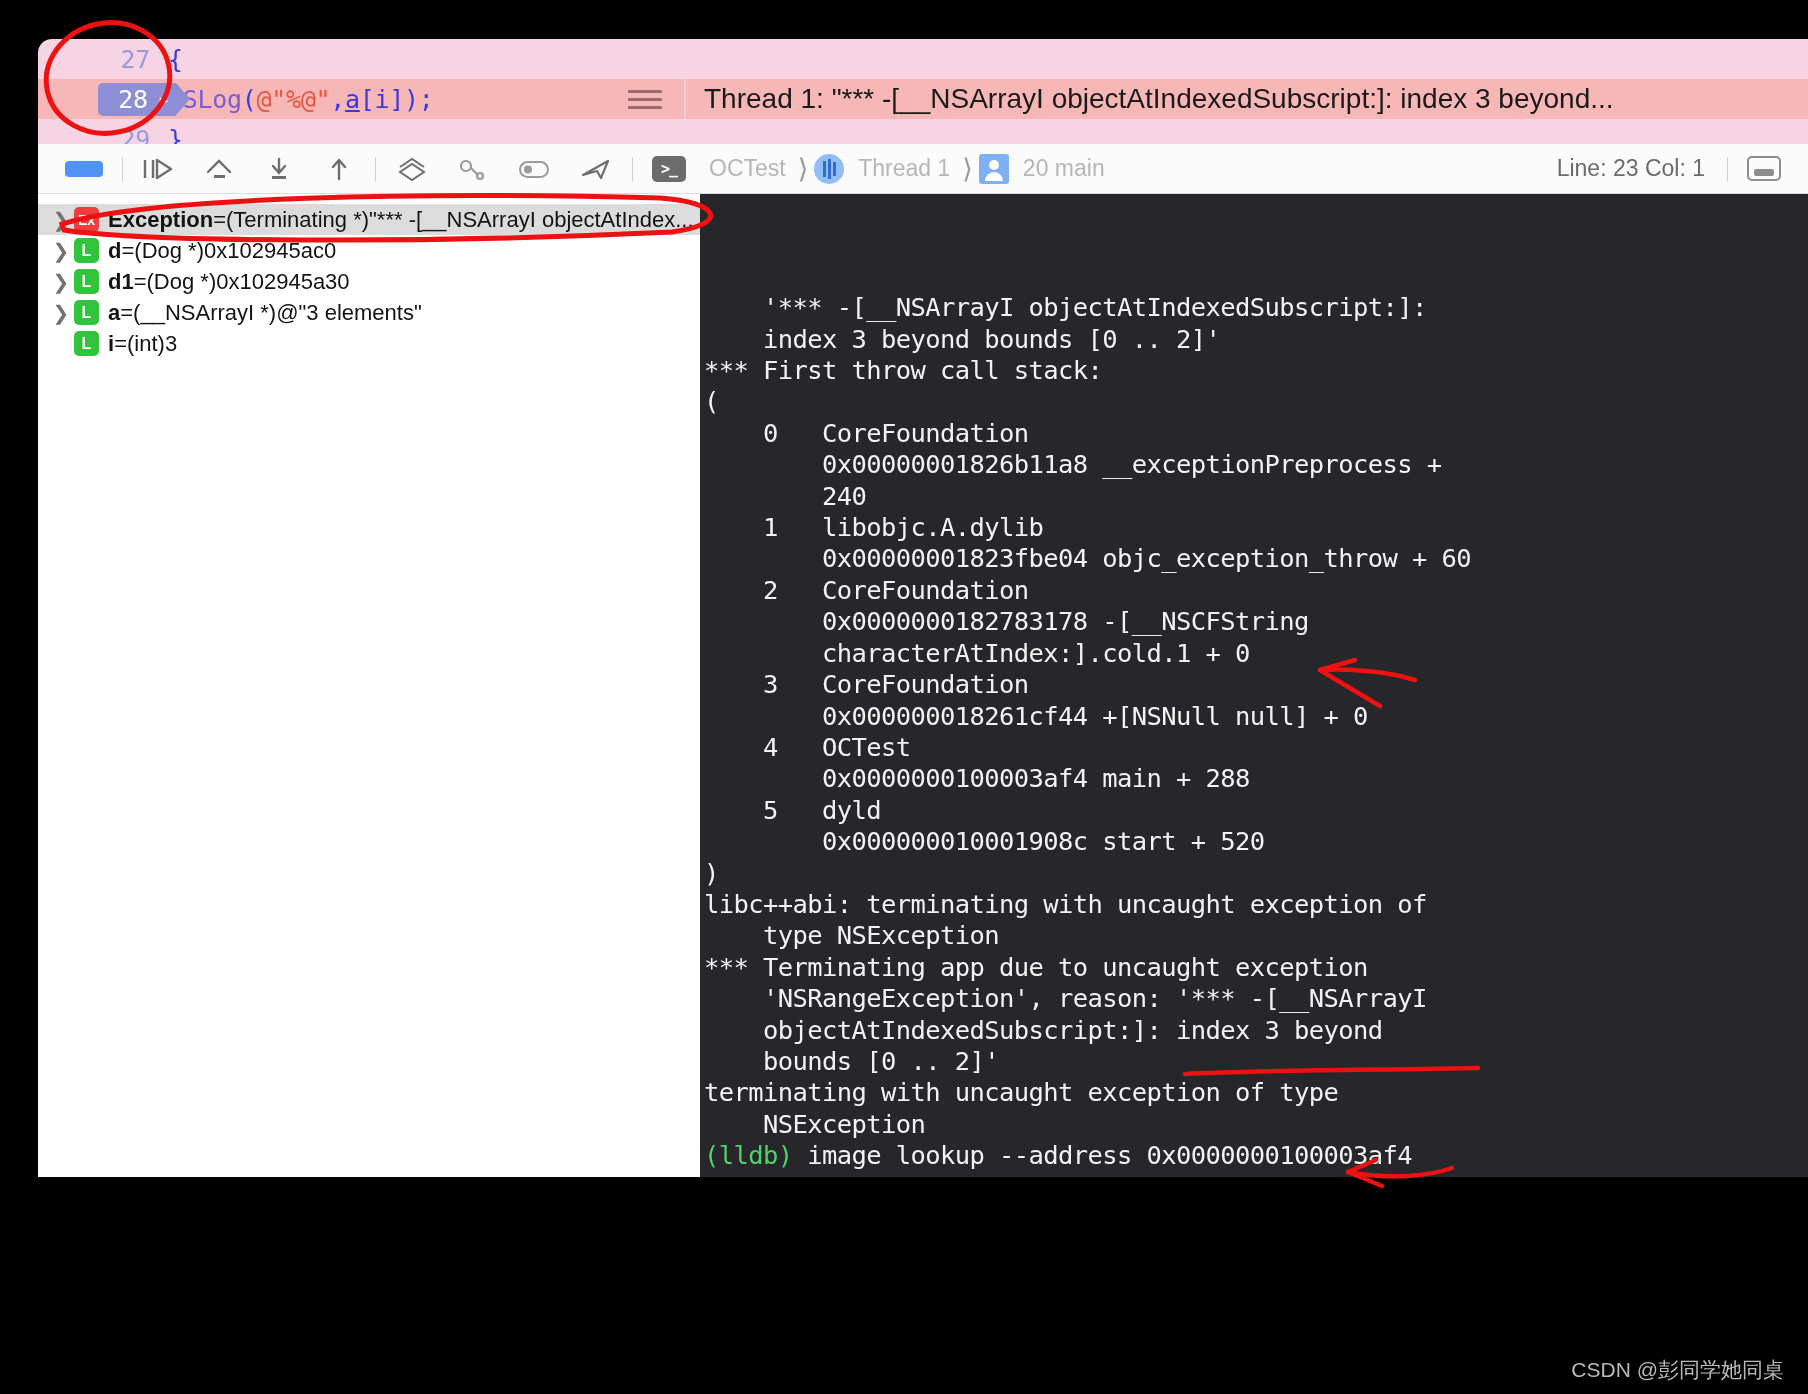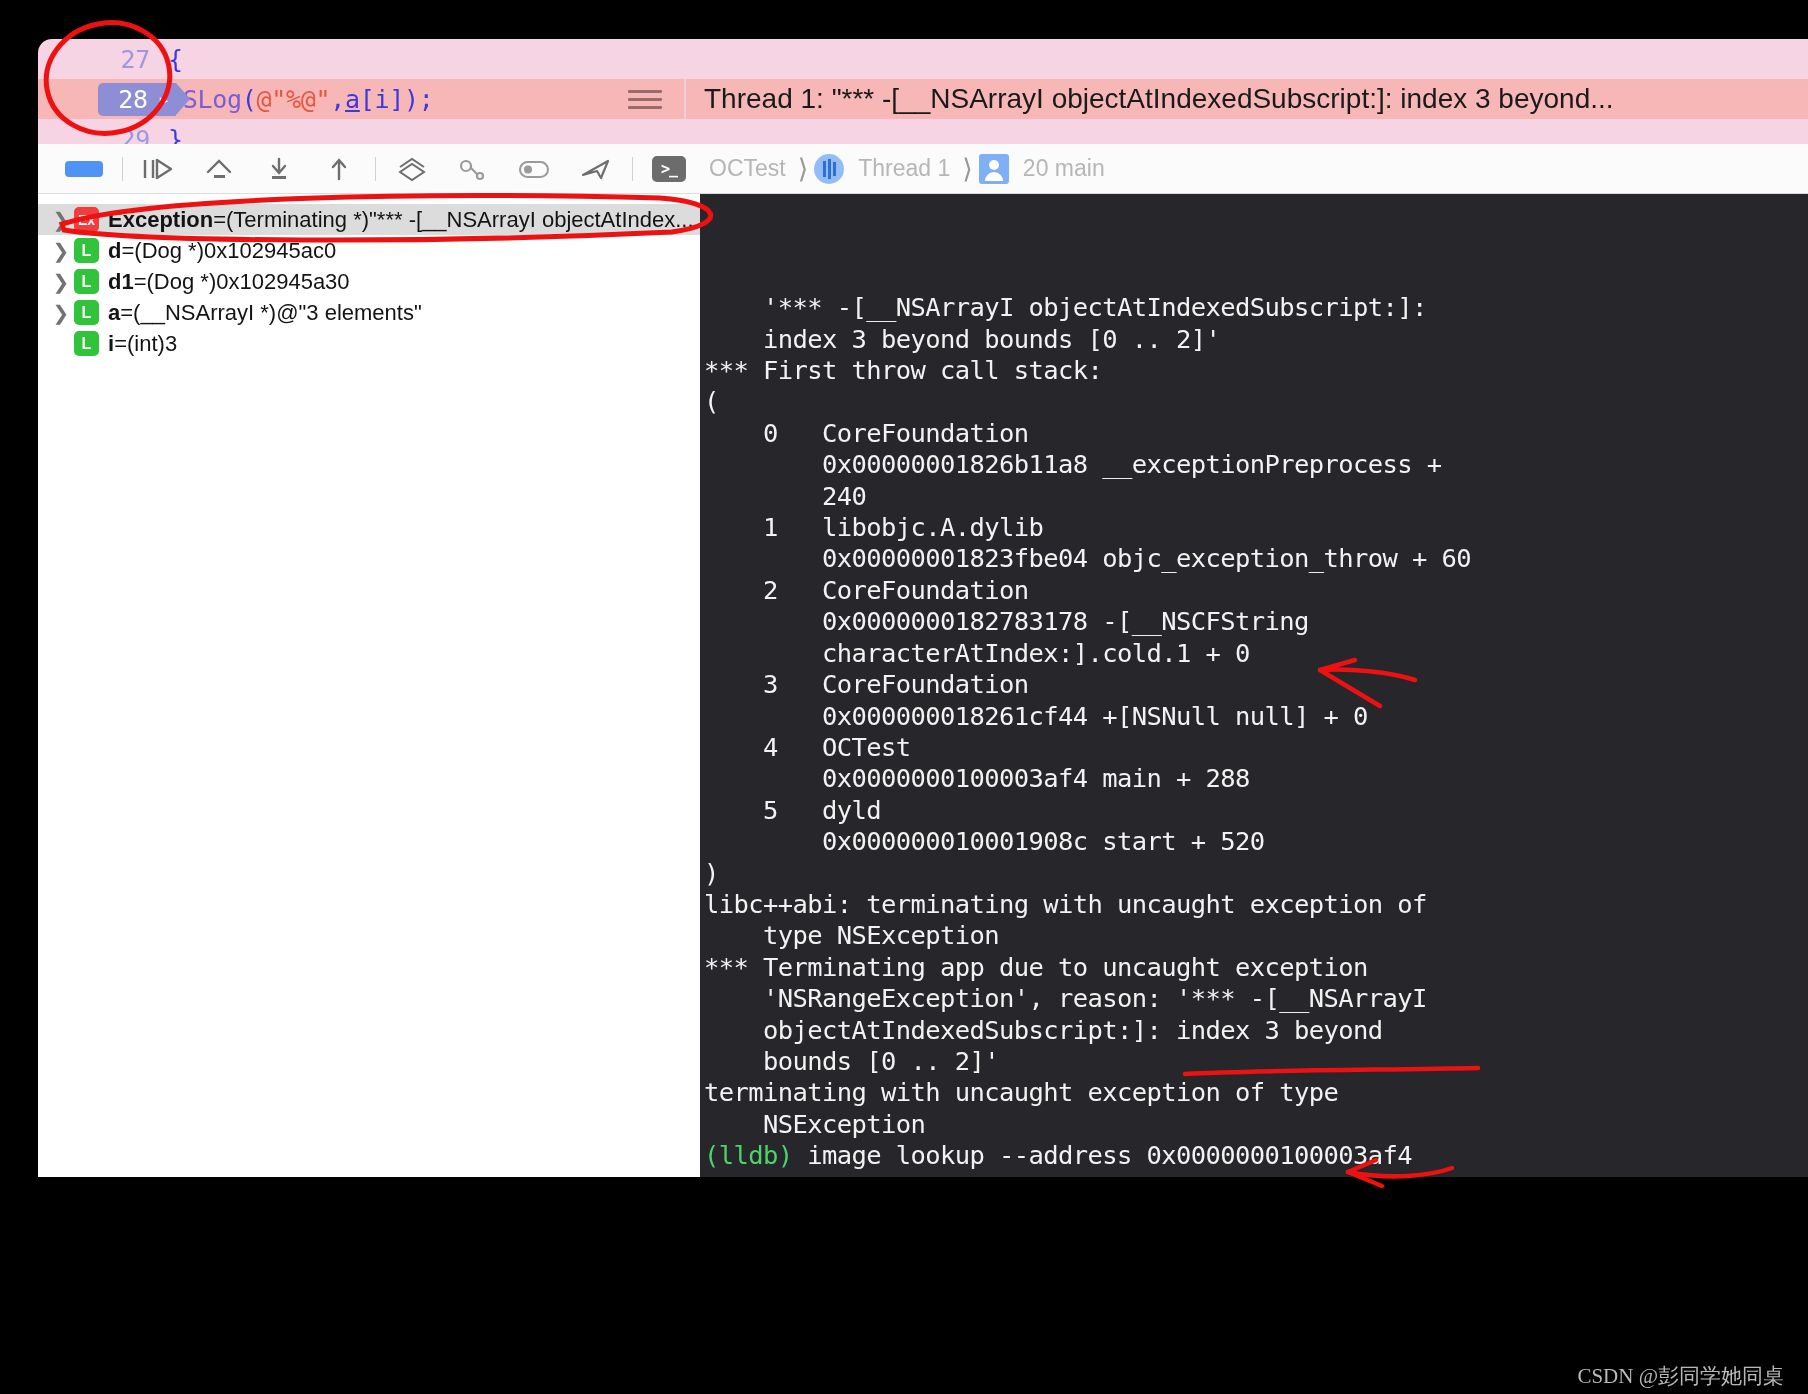"Line: 23 Col: 1" div.tb-right { html: none -> <div> <div>Line: 23 Col: 1</div> <div></div> <div> <div> <i></i> </div> </div> </div> }
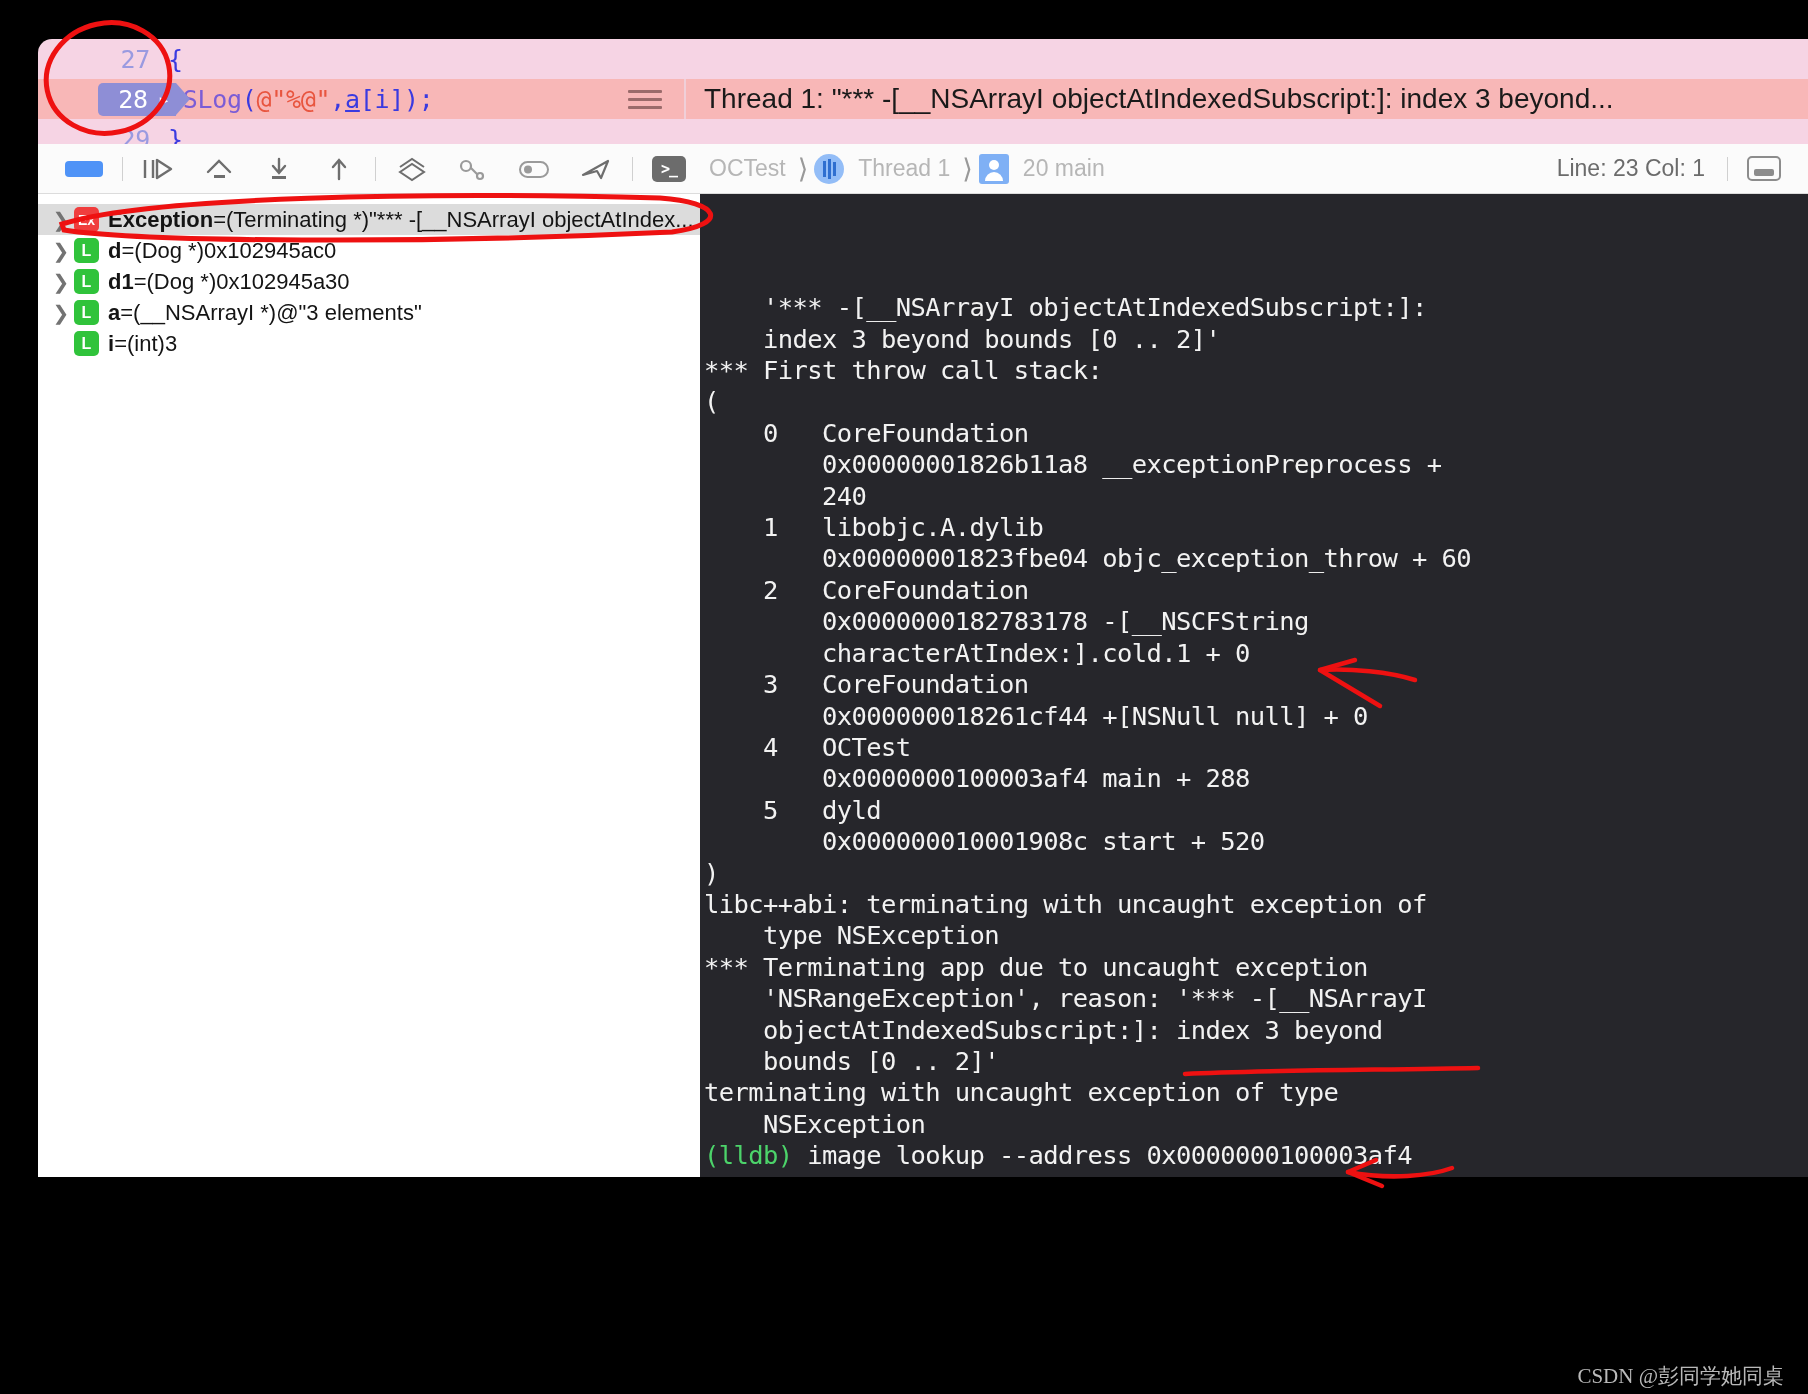"CSDN @彭同学她同桌" .watermark { bottom: 4px -> 10px; font-family: Liberation Serif, serif -> Liberation Sans, sans-serif }
